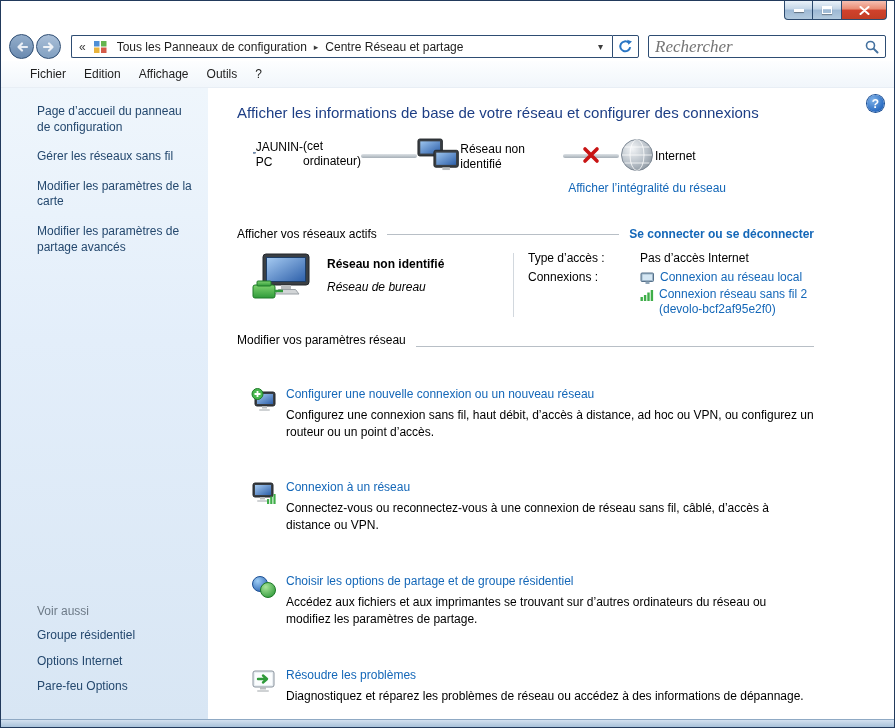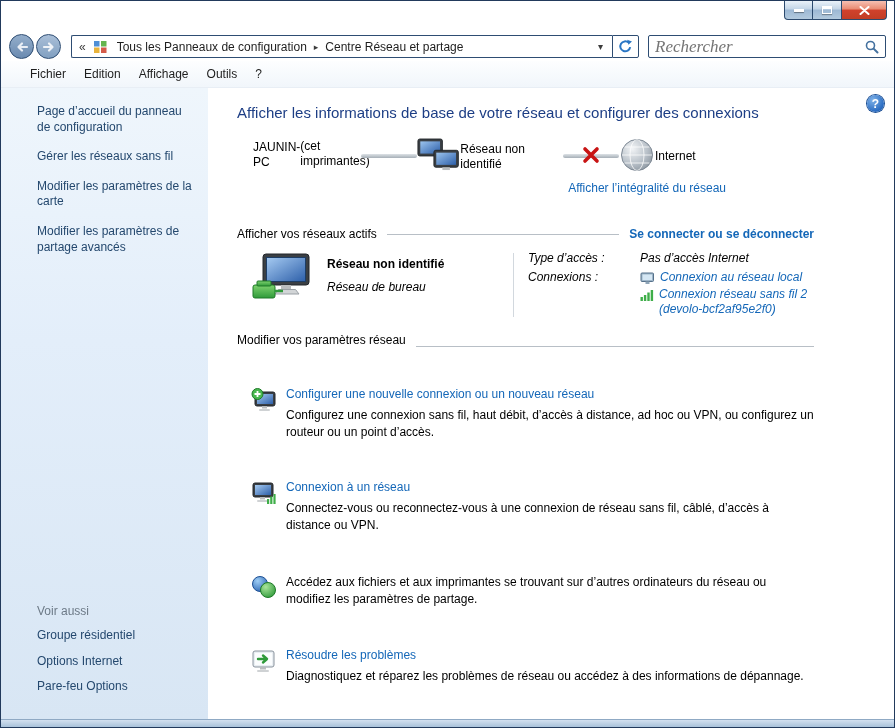"(cet imprimantes)" div.nlbl { text: imprimantes -> ordinateur }
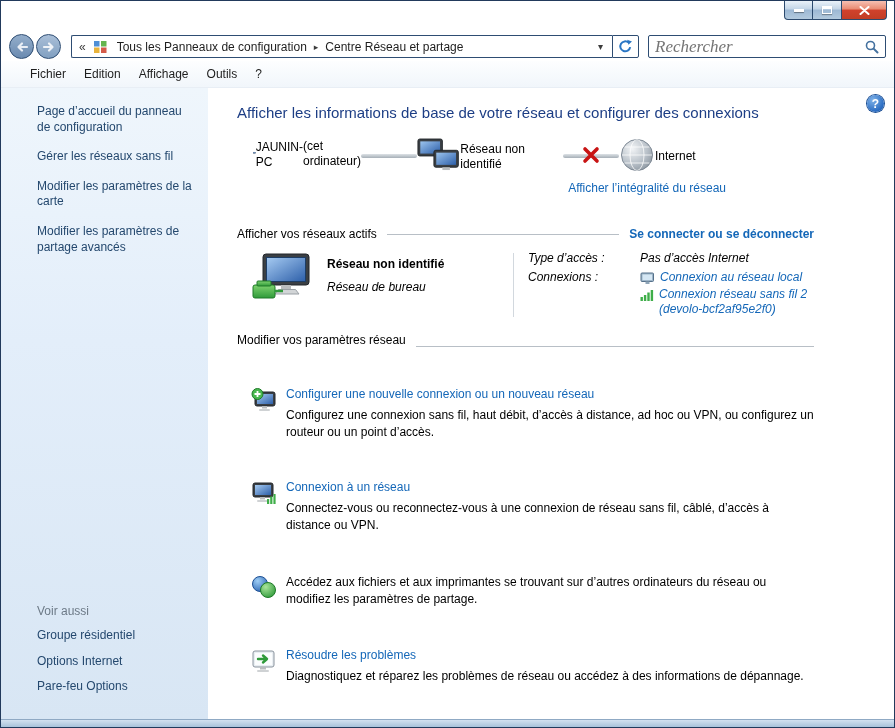"Type d’accès :" .an-cols { font-style: italic -> none }
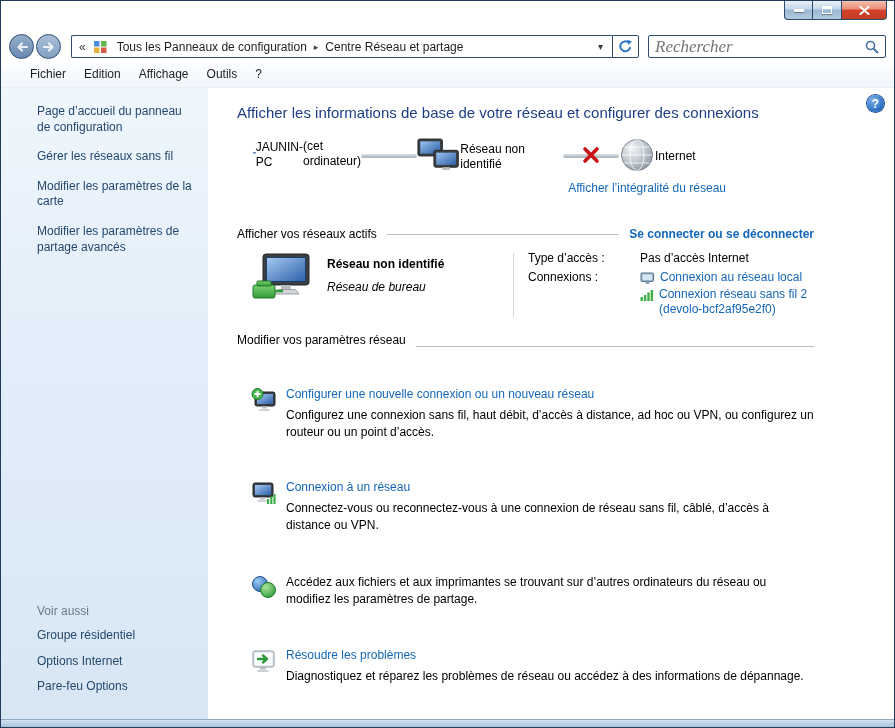"Choisir les options de partage" div.task-title { html: none -> <div>Choisir les options de partage et de groupe résidentiel</div> }
